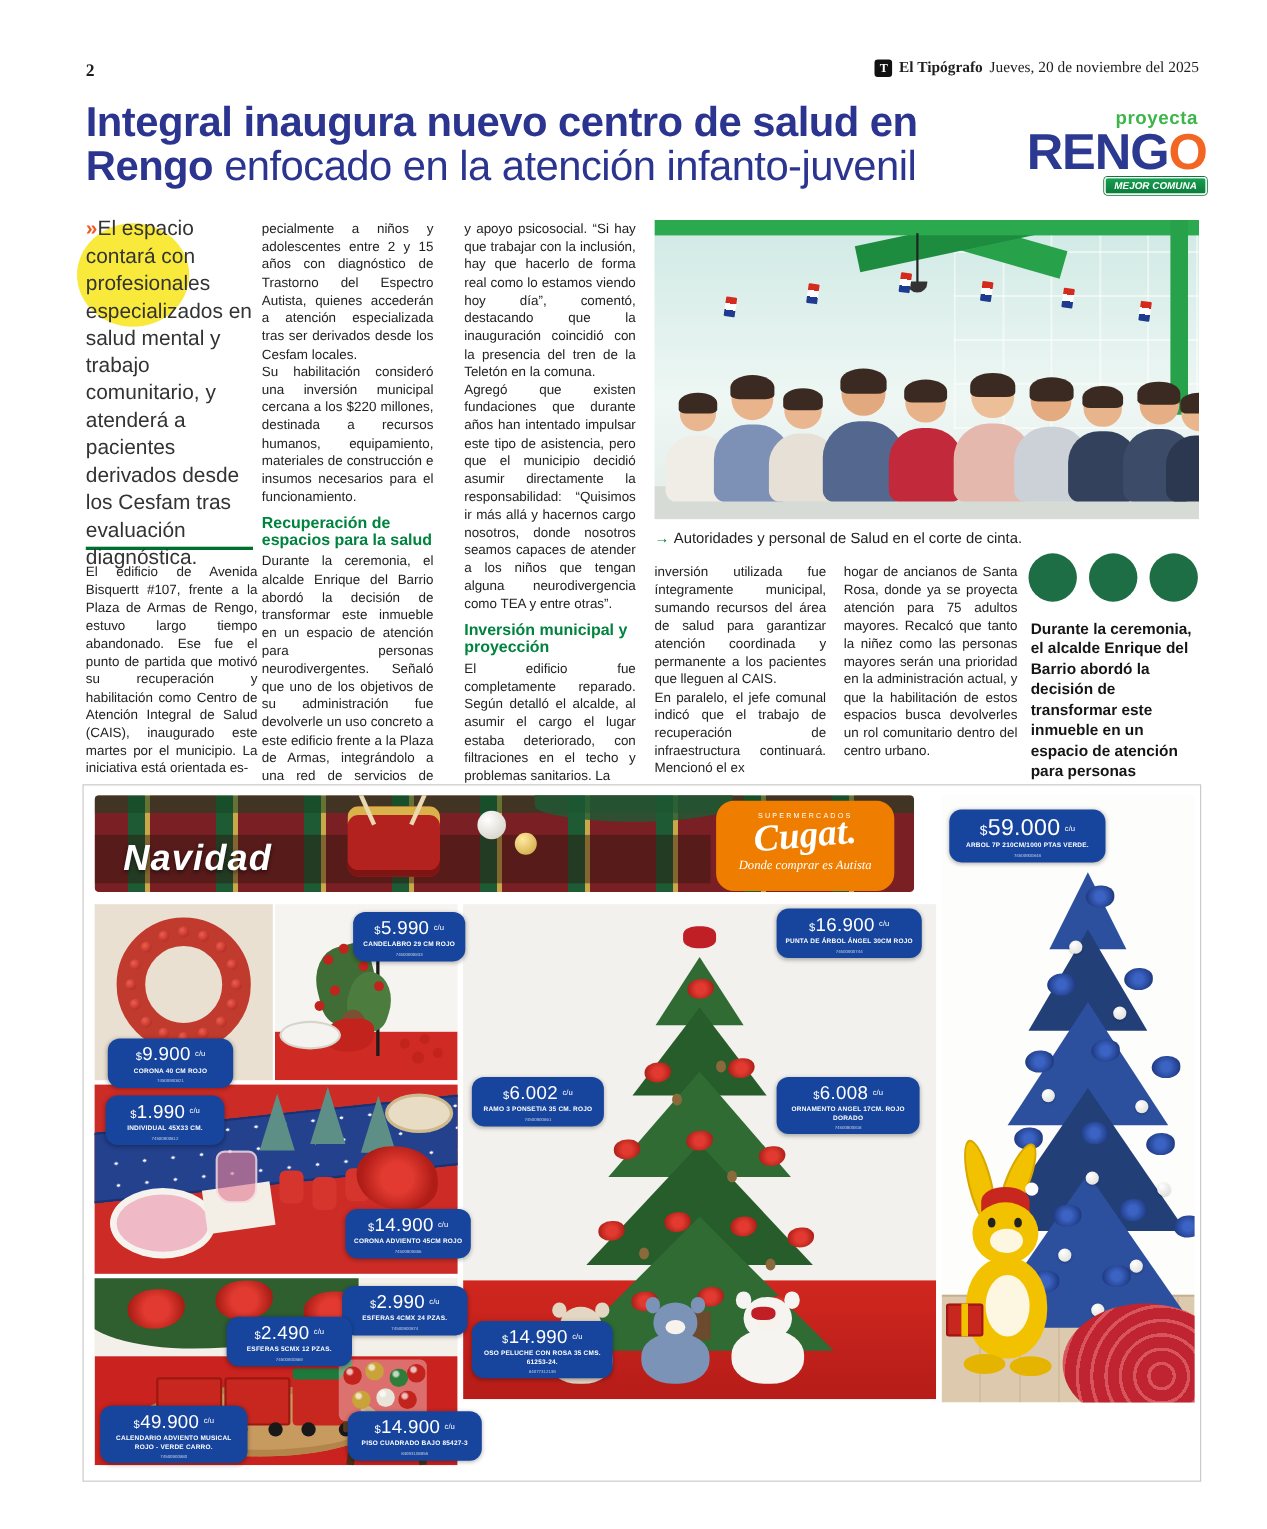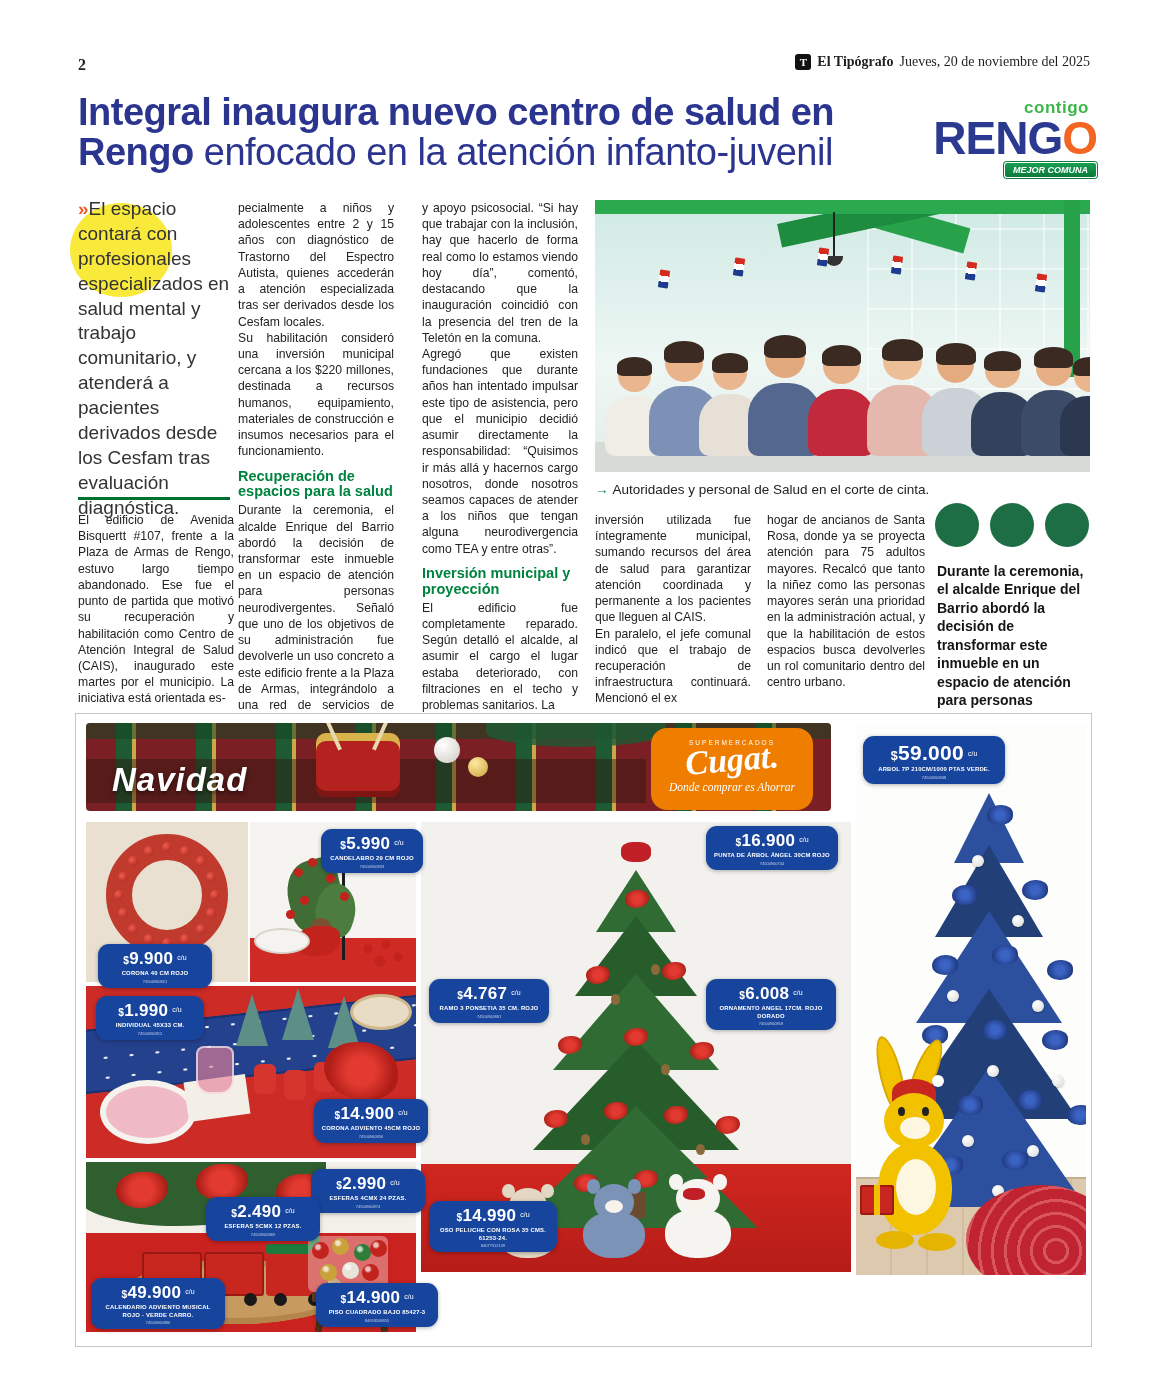"contigo" span.contigo { text: contigo -> proyecta }
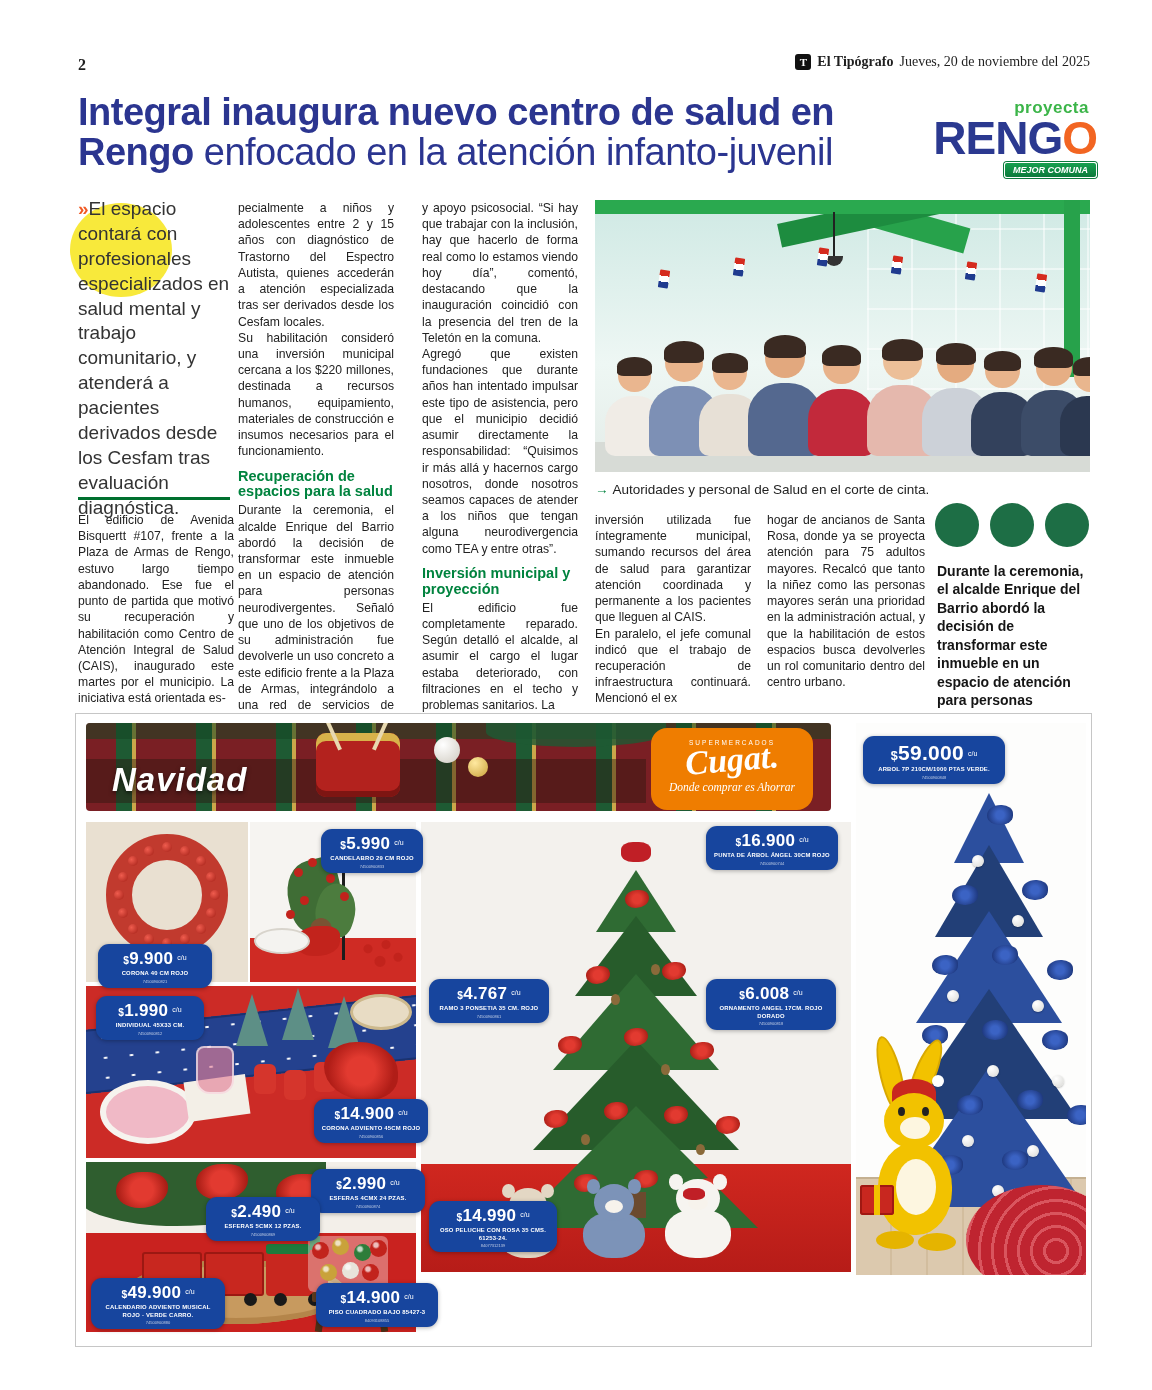"$59.000" .pill .price { font-weight: bold -> normal }
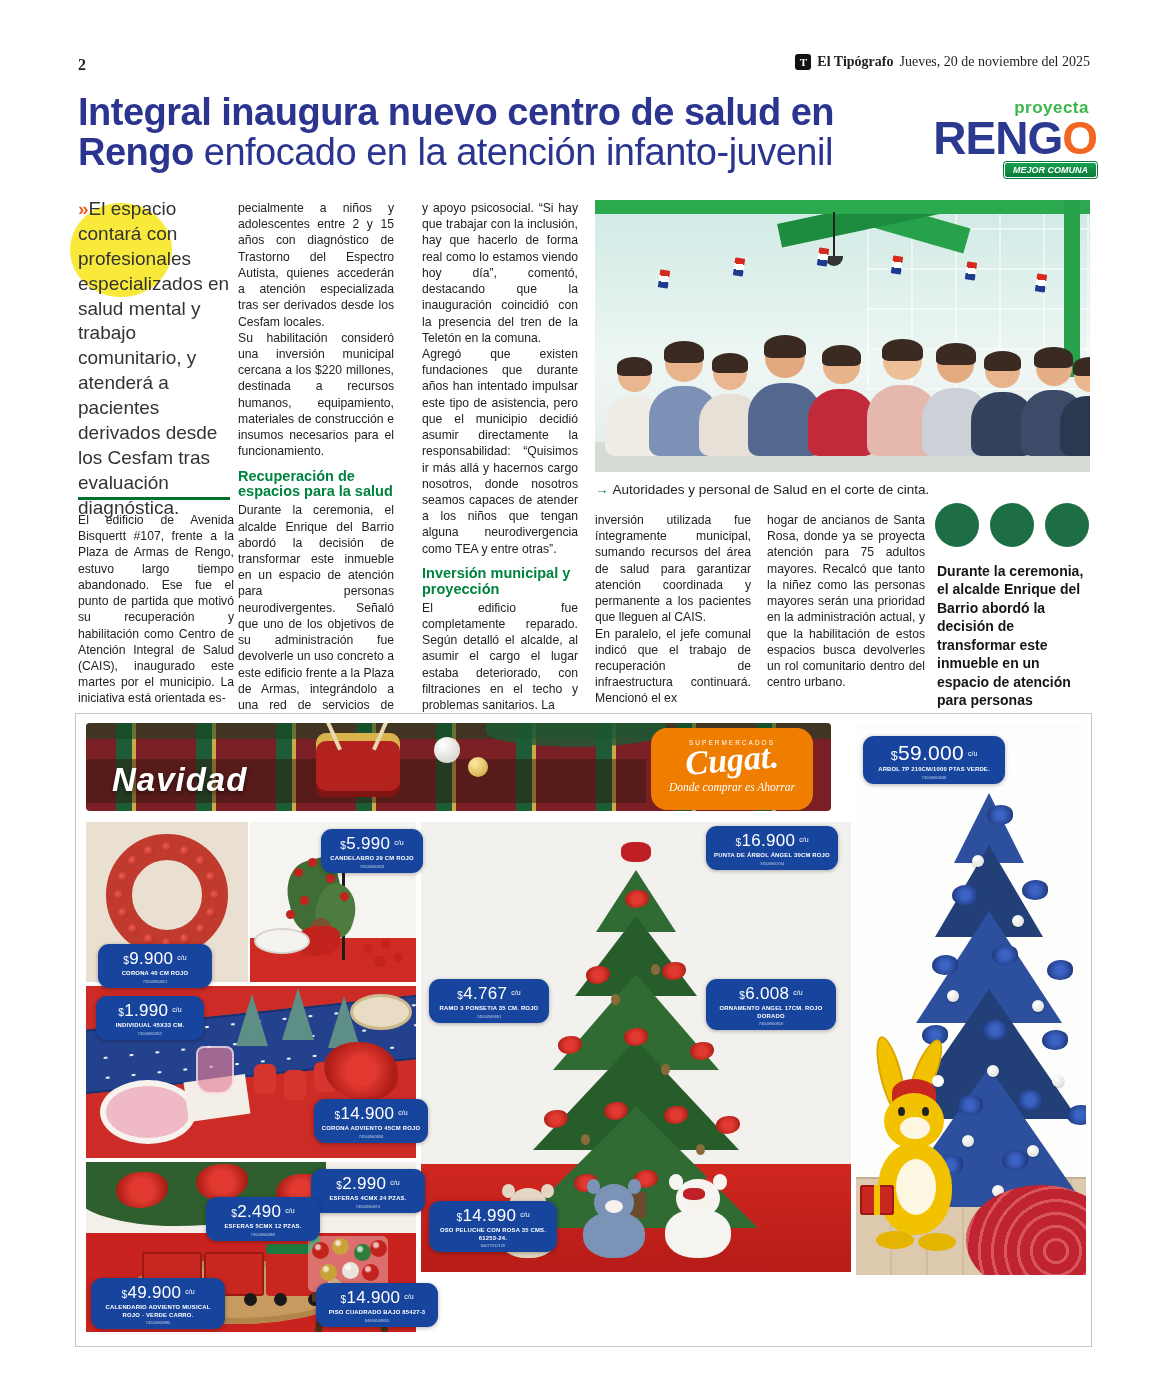"Donde comprar es Ahorrar" div.slg { text: Ahorrar -> Autista }
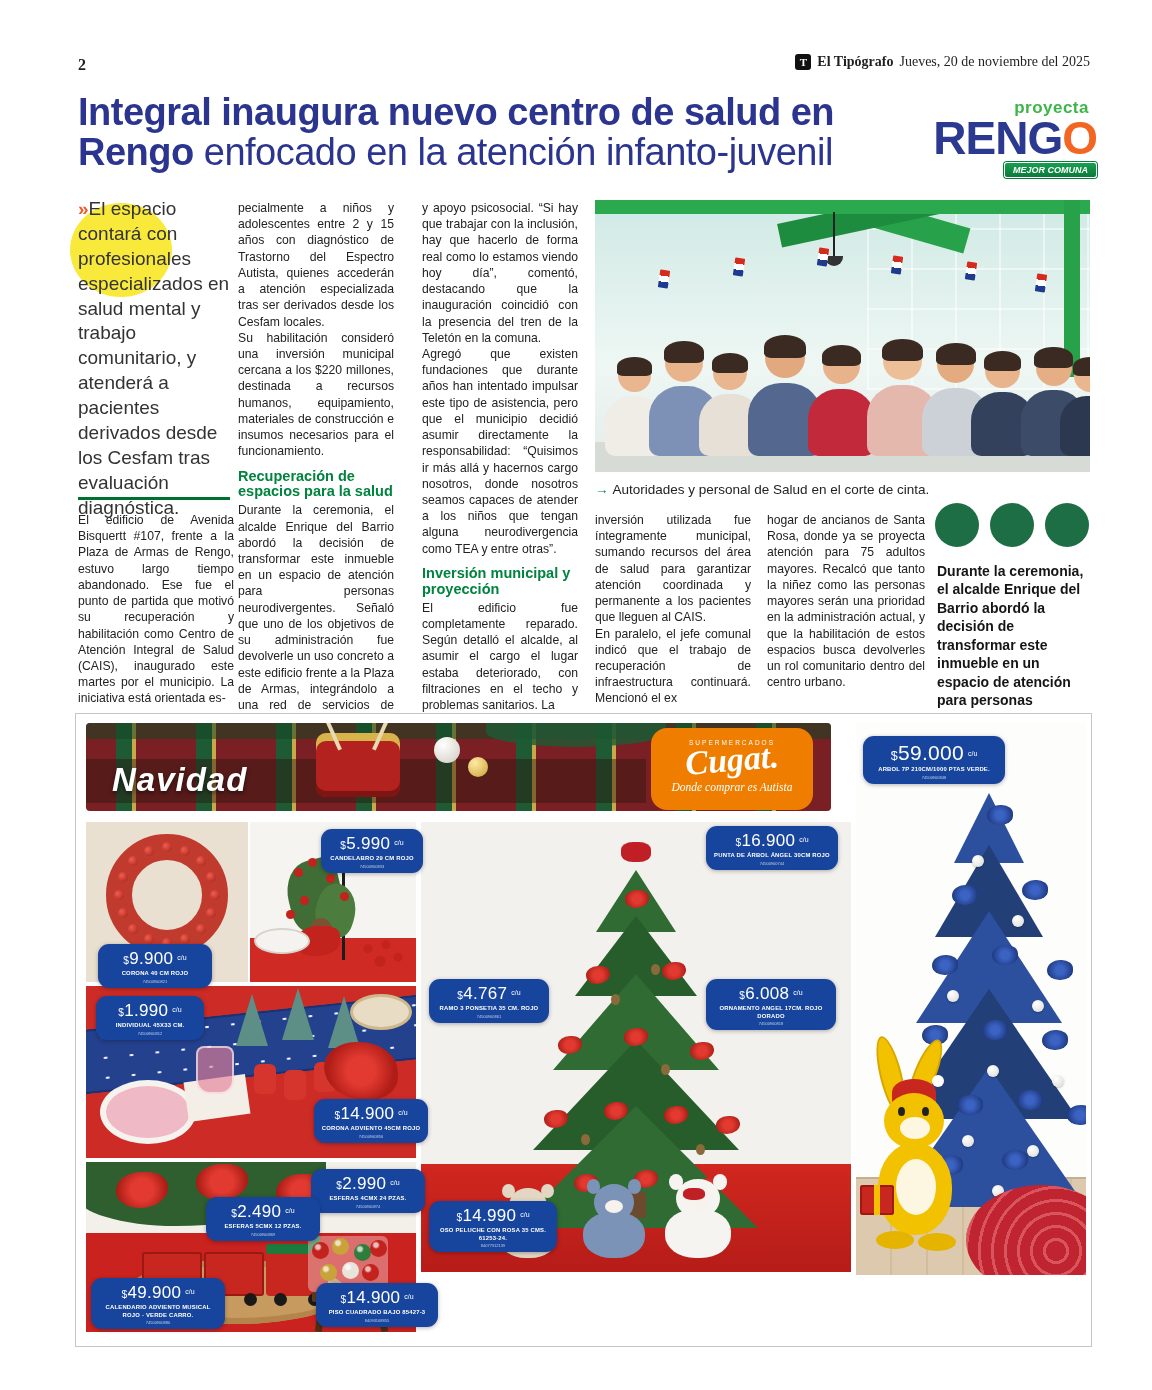"$4.767" span.price { text: $4.767 -> $6.002 }
